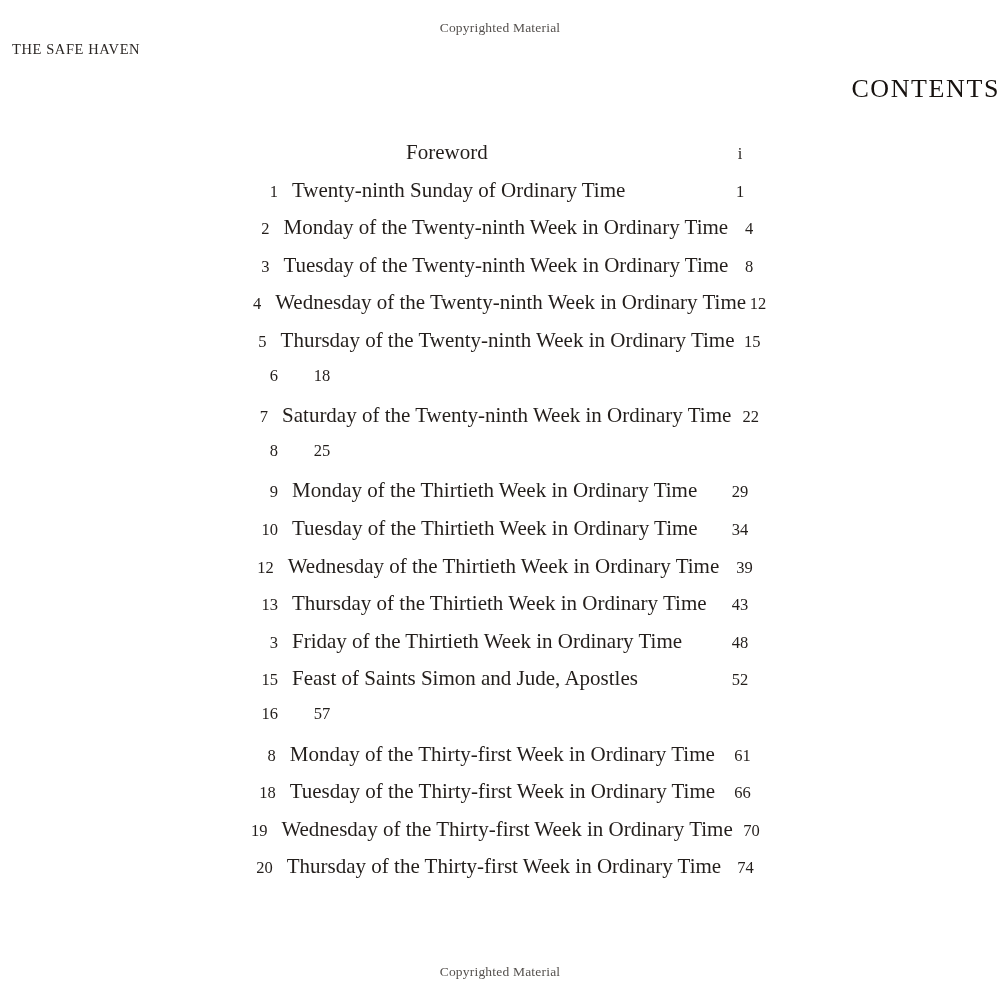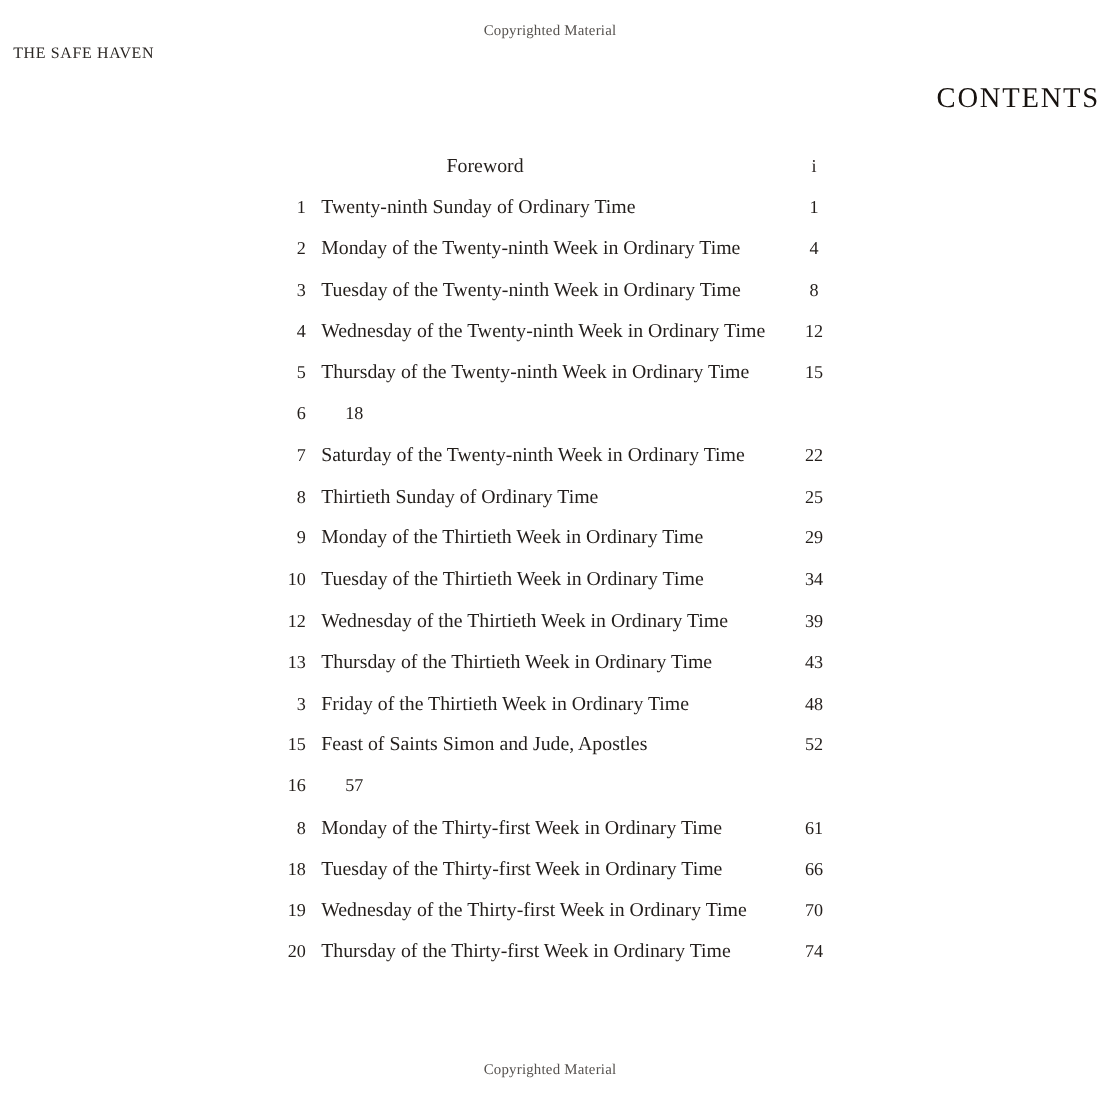"Foreword" .toc-label { font-size: 18px -> 21px }
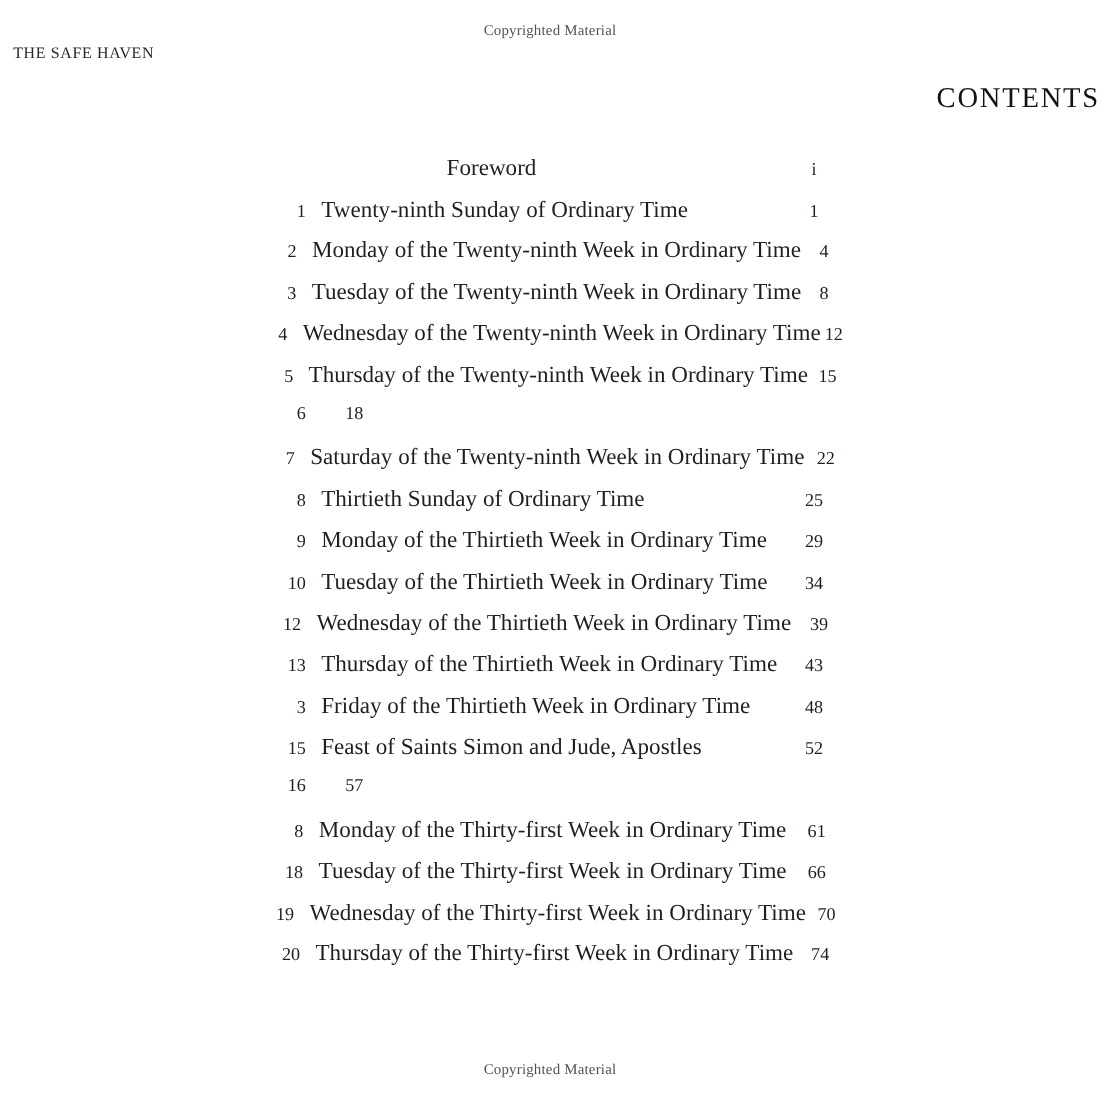"Thirtieth Sunday of Ordinary Time" span.toc-label { html: <span>Thirtieth Sunday of Ordinary Time</span> -> none }
